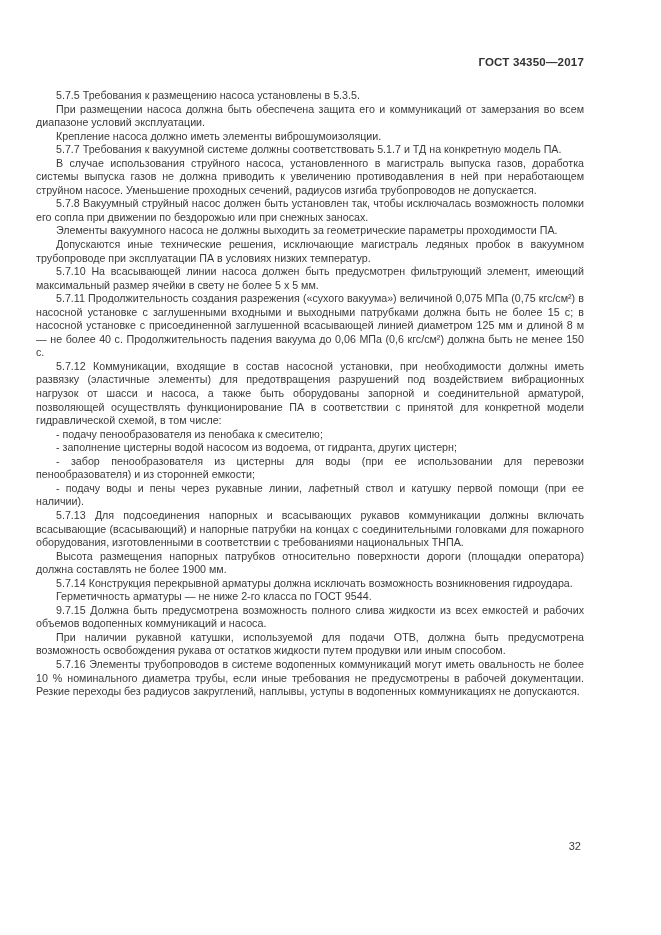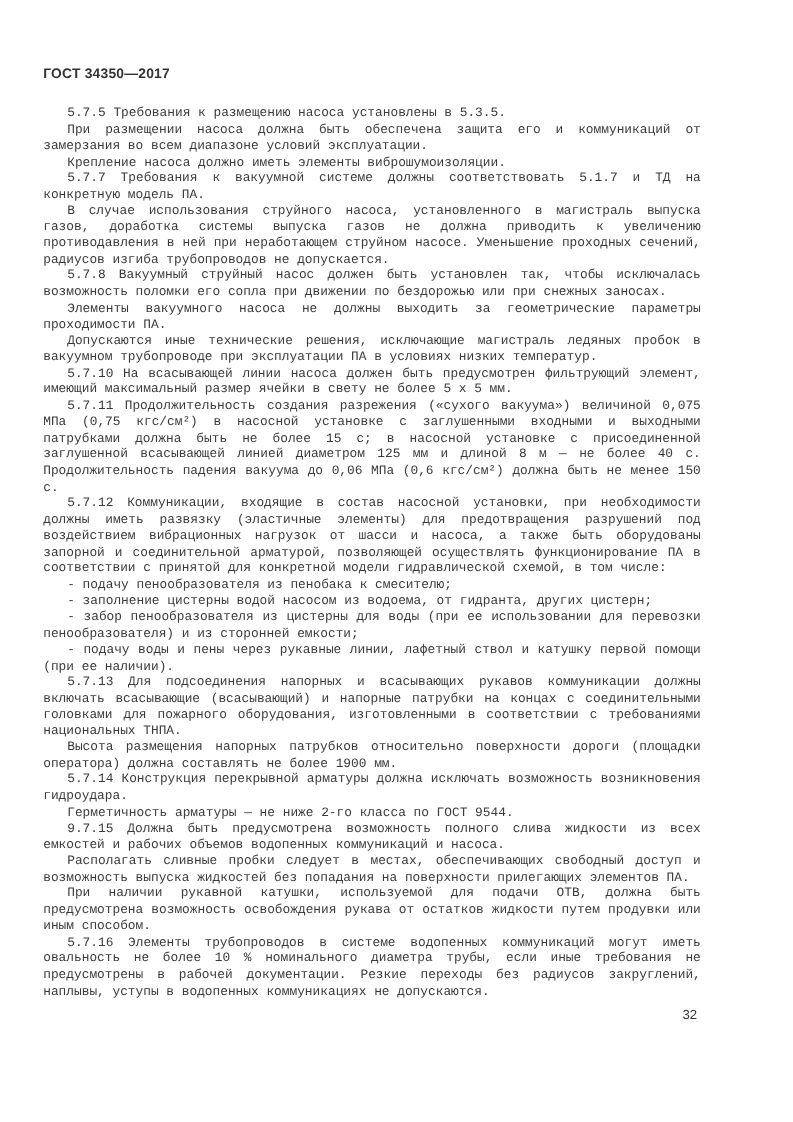"ГОСТ 34350—2017" .doc-header { text-align: none -> right }
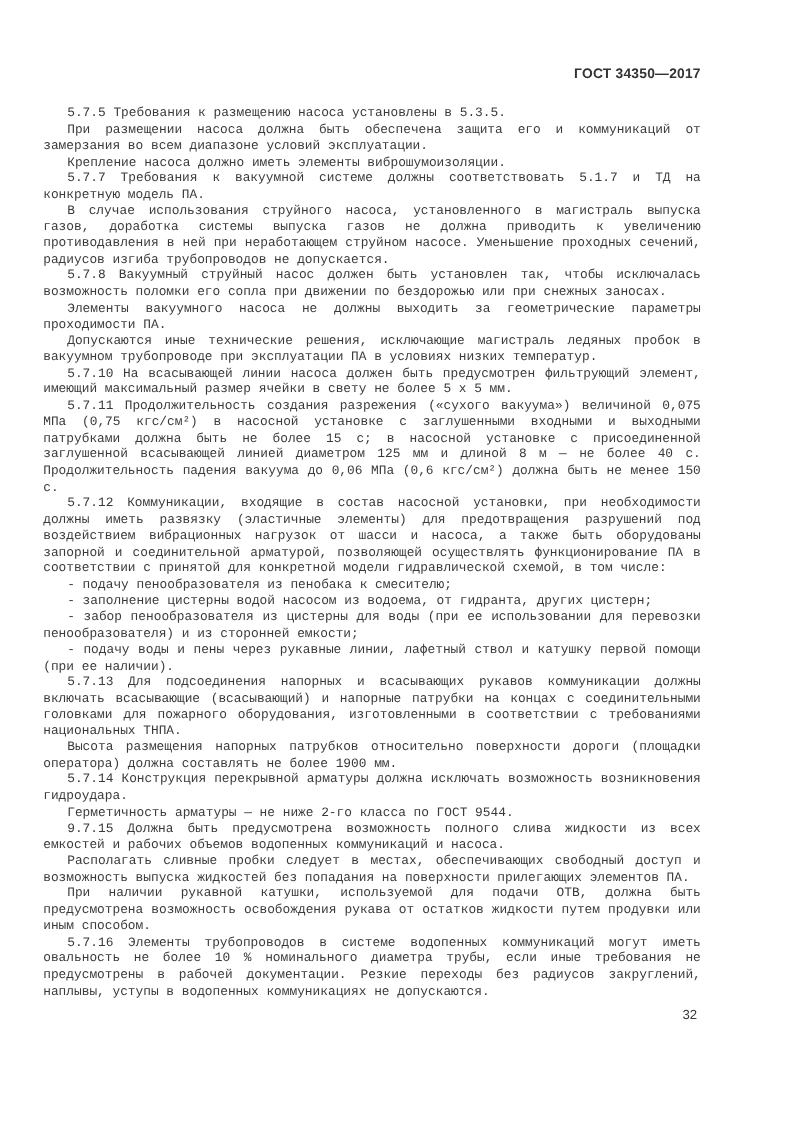"5.7.5 Требования к размещению насоса" .para { font-family: Liberation Mono, monospace -> none }
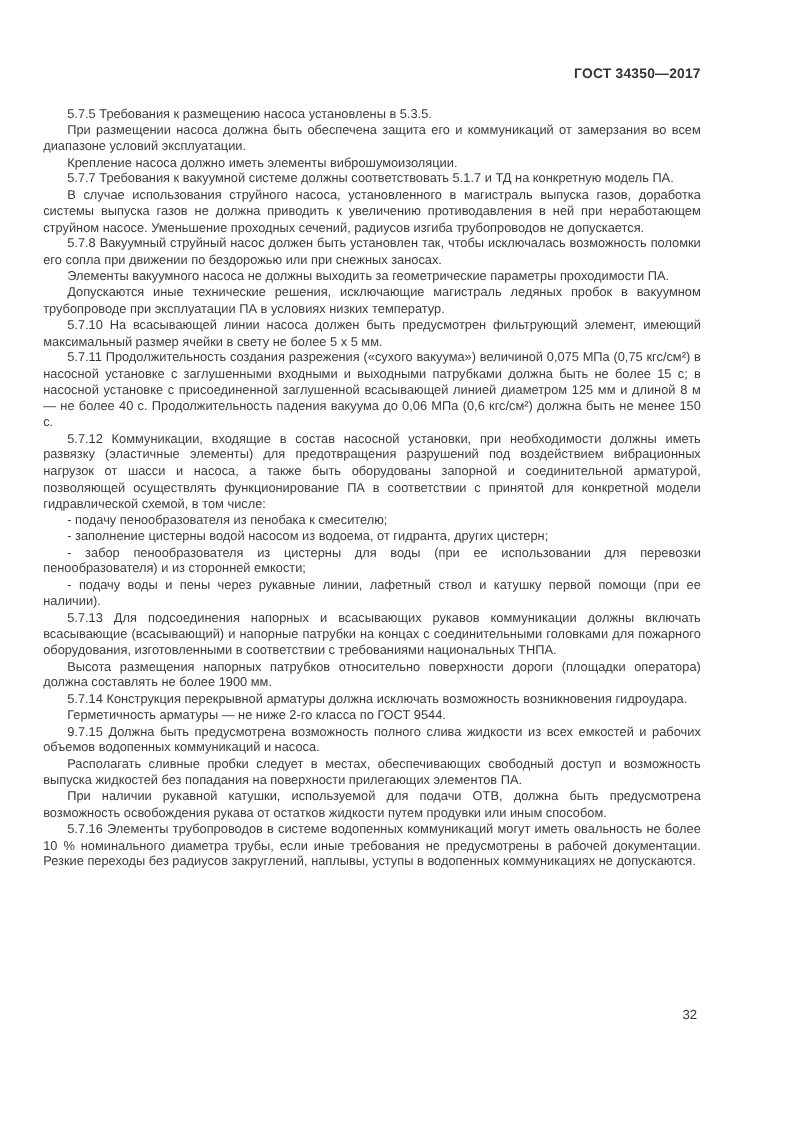"Располагать сливные пробки следует в" p.para { html: <p>Располагать сливные пробки следует в местах, обеспечивающих свободный доступ и возможность выпуска жидкостей без попадания на поверхности прилегающих элементов ПА.</p> -> none }
